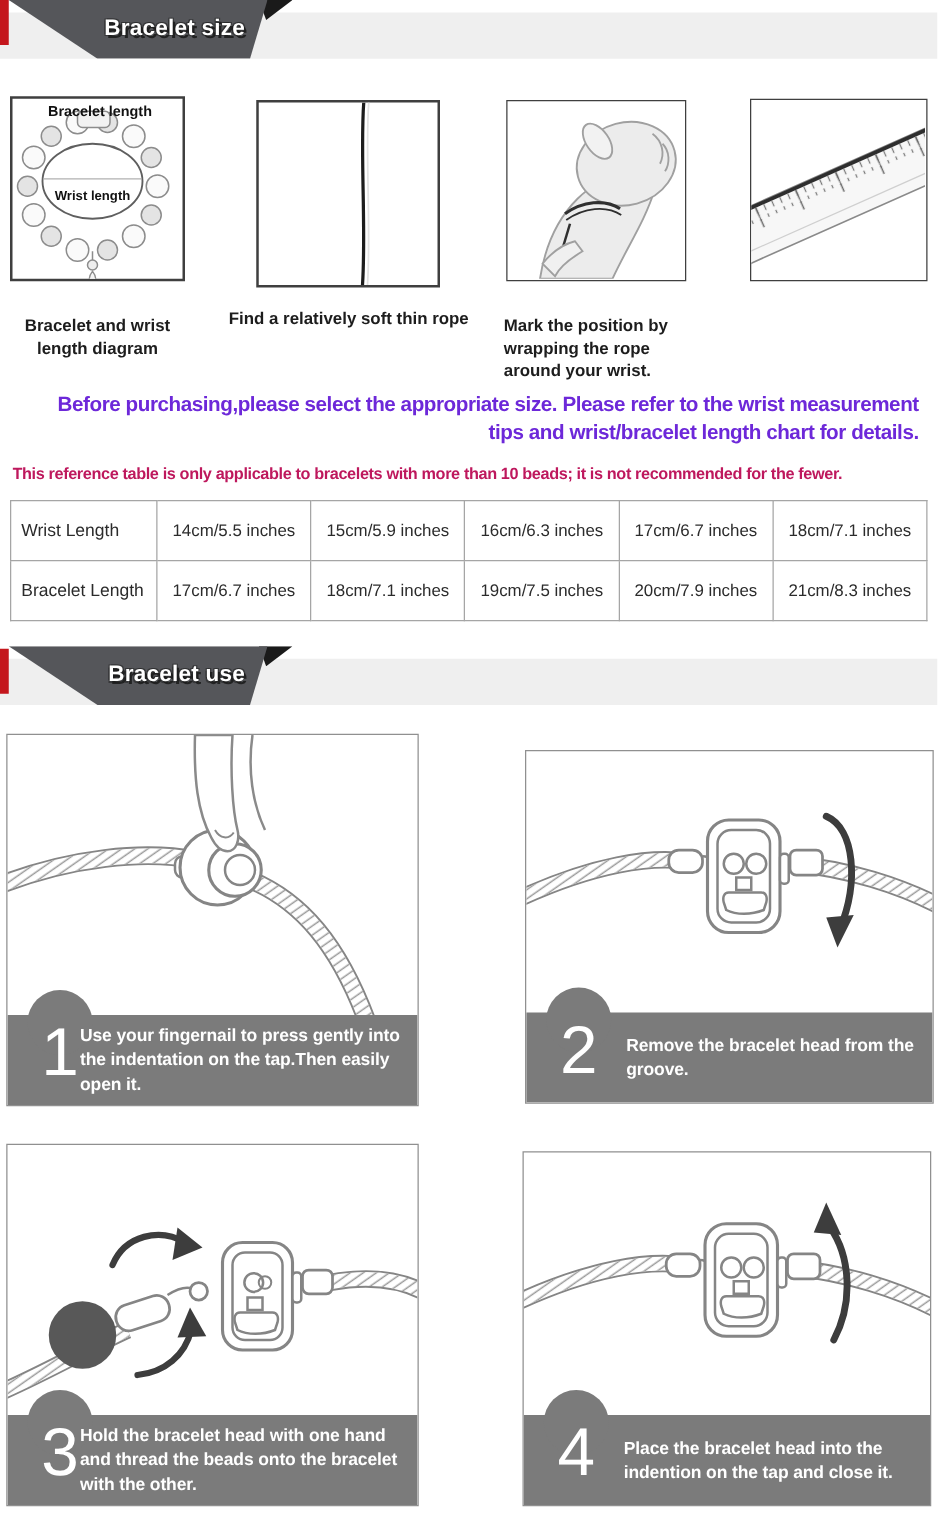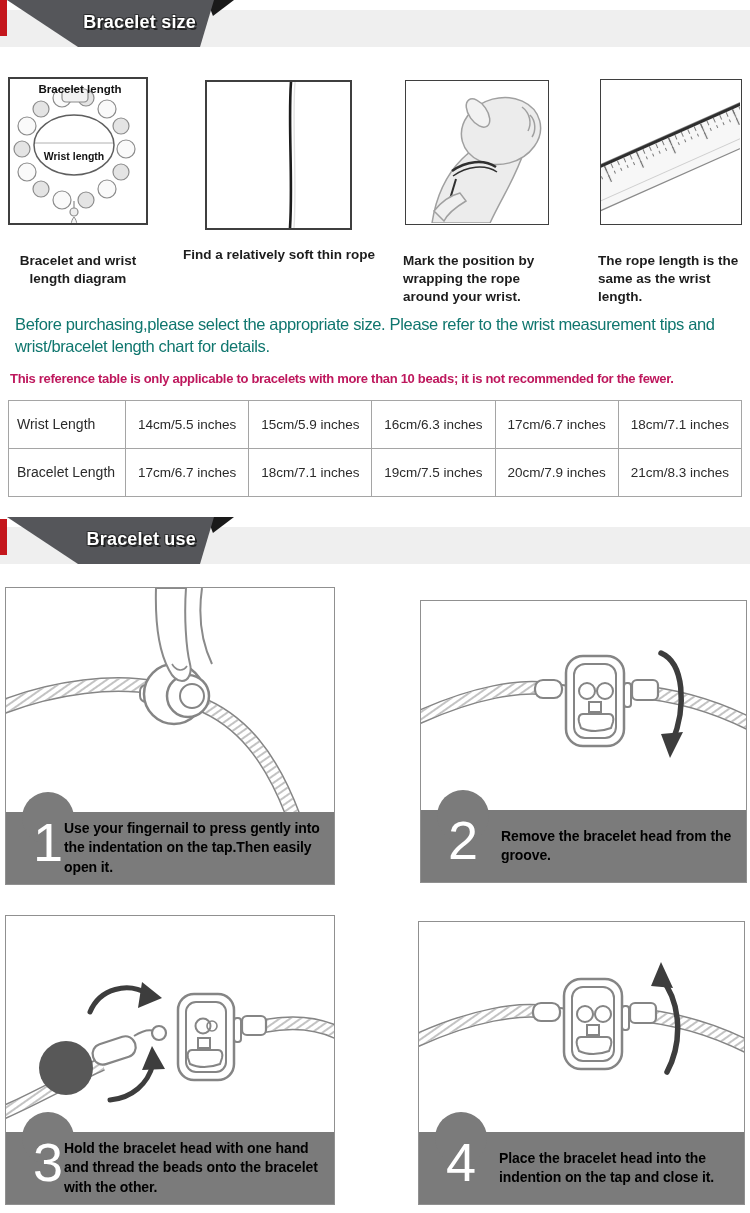"The rope length is the" div.fig-caption { html: <div>The rope length is the same as the wrist length.</div> -> none }
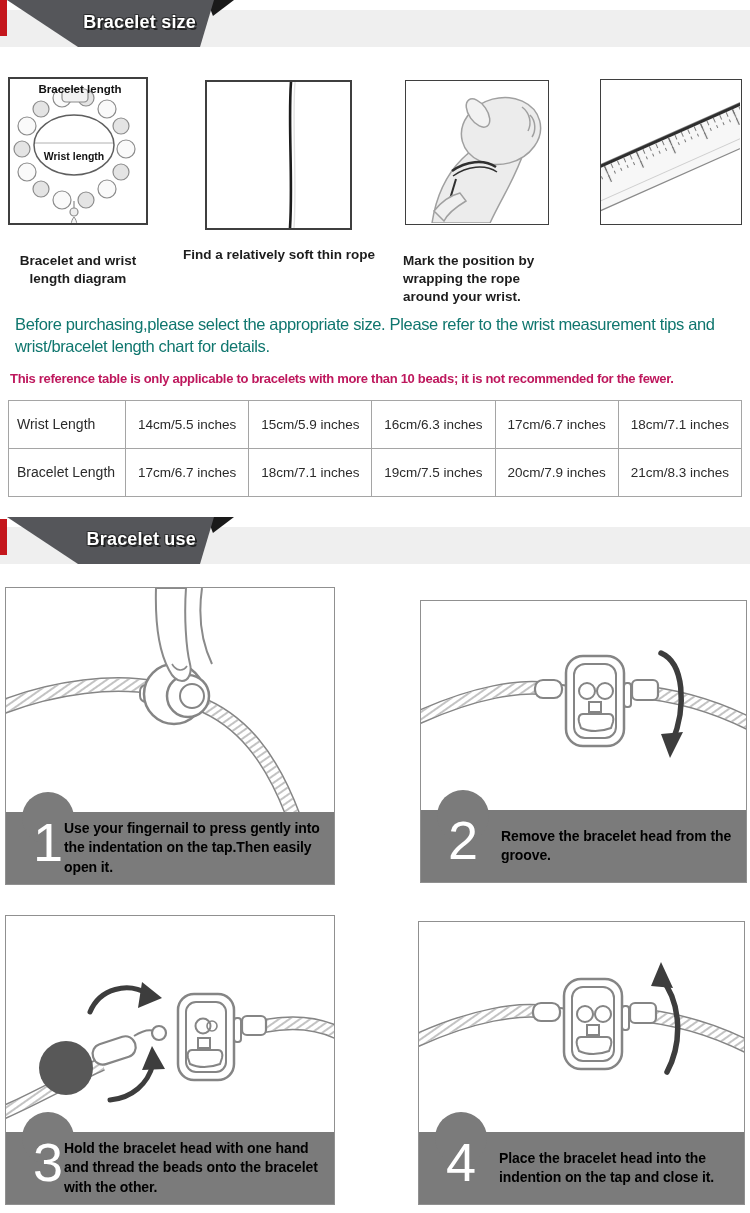"Before purchasing,please select the" .intro { color: #0f766e -> #6d28d9; font-weight: normal -> bold; text-align: none -> right }
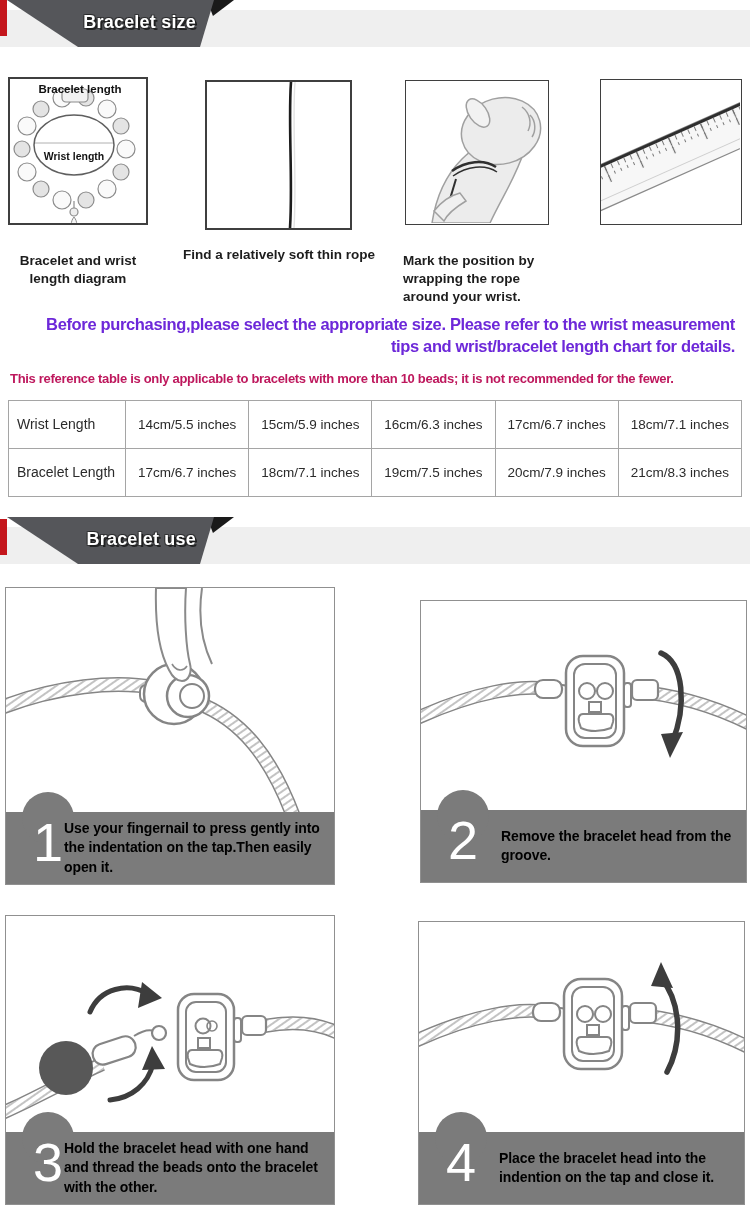"Use your fingernail to press" .step-text { color: #000000 -> #ffffff }
